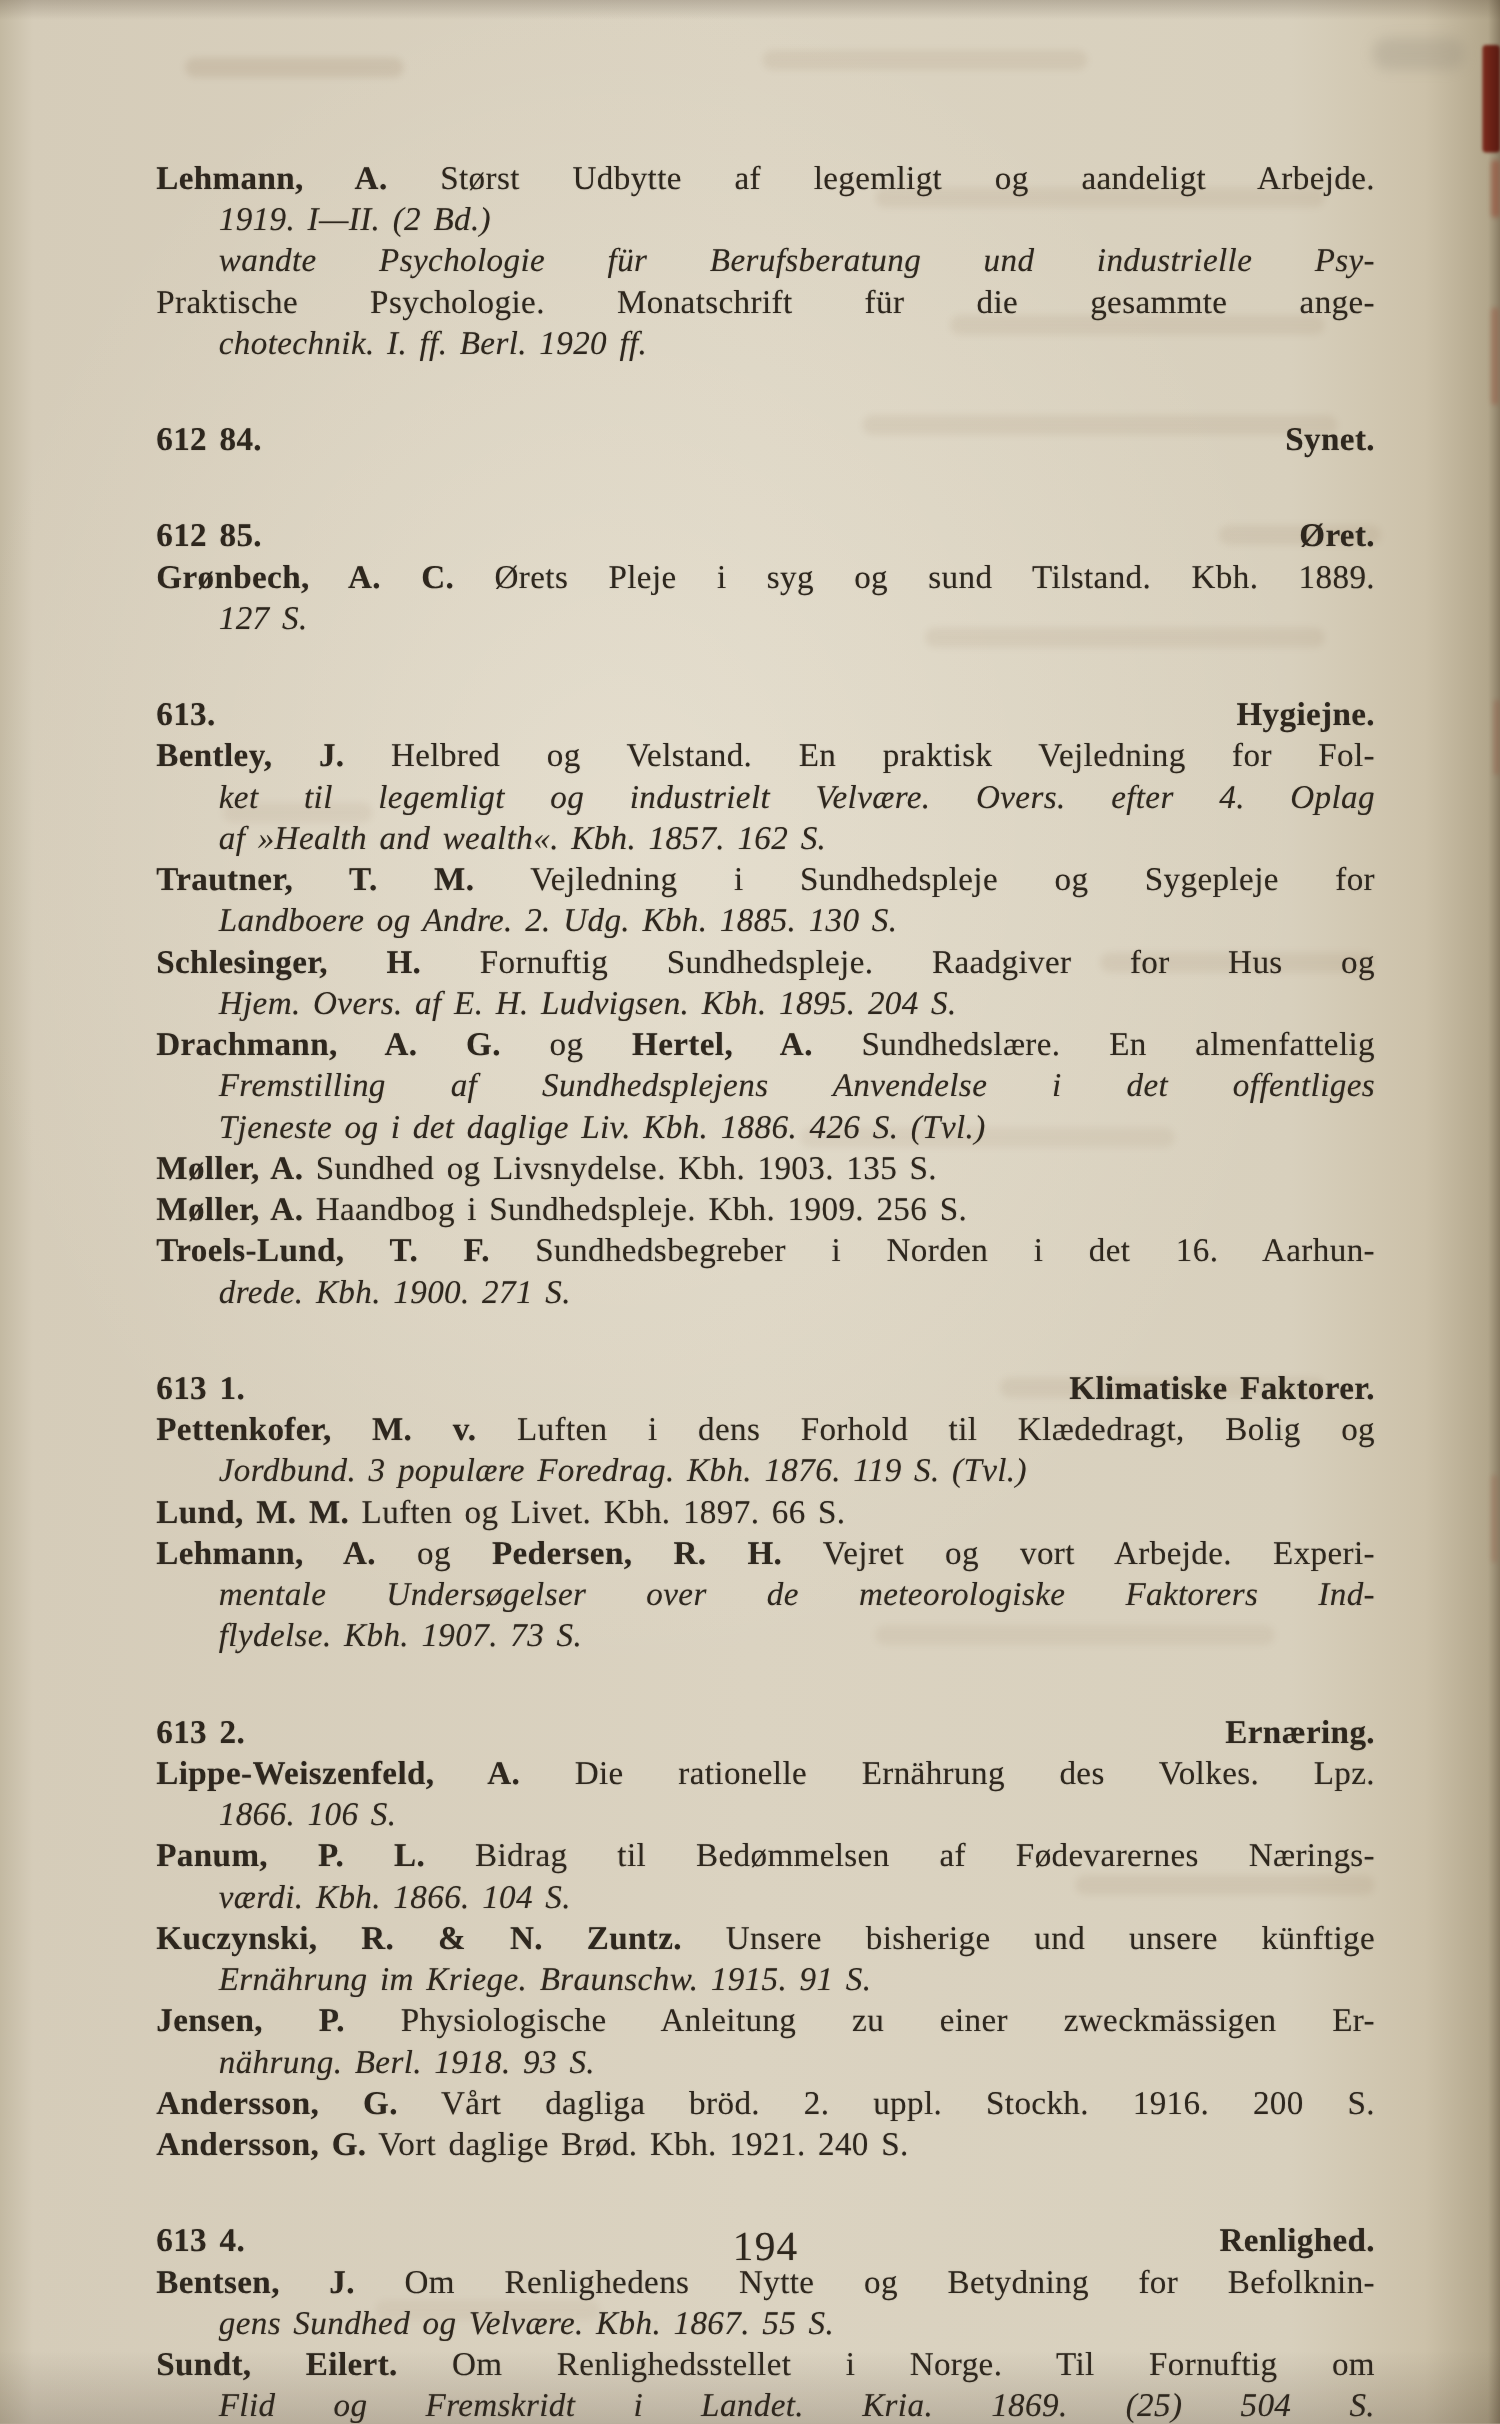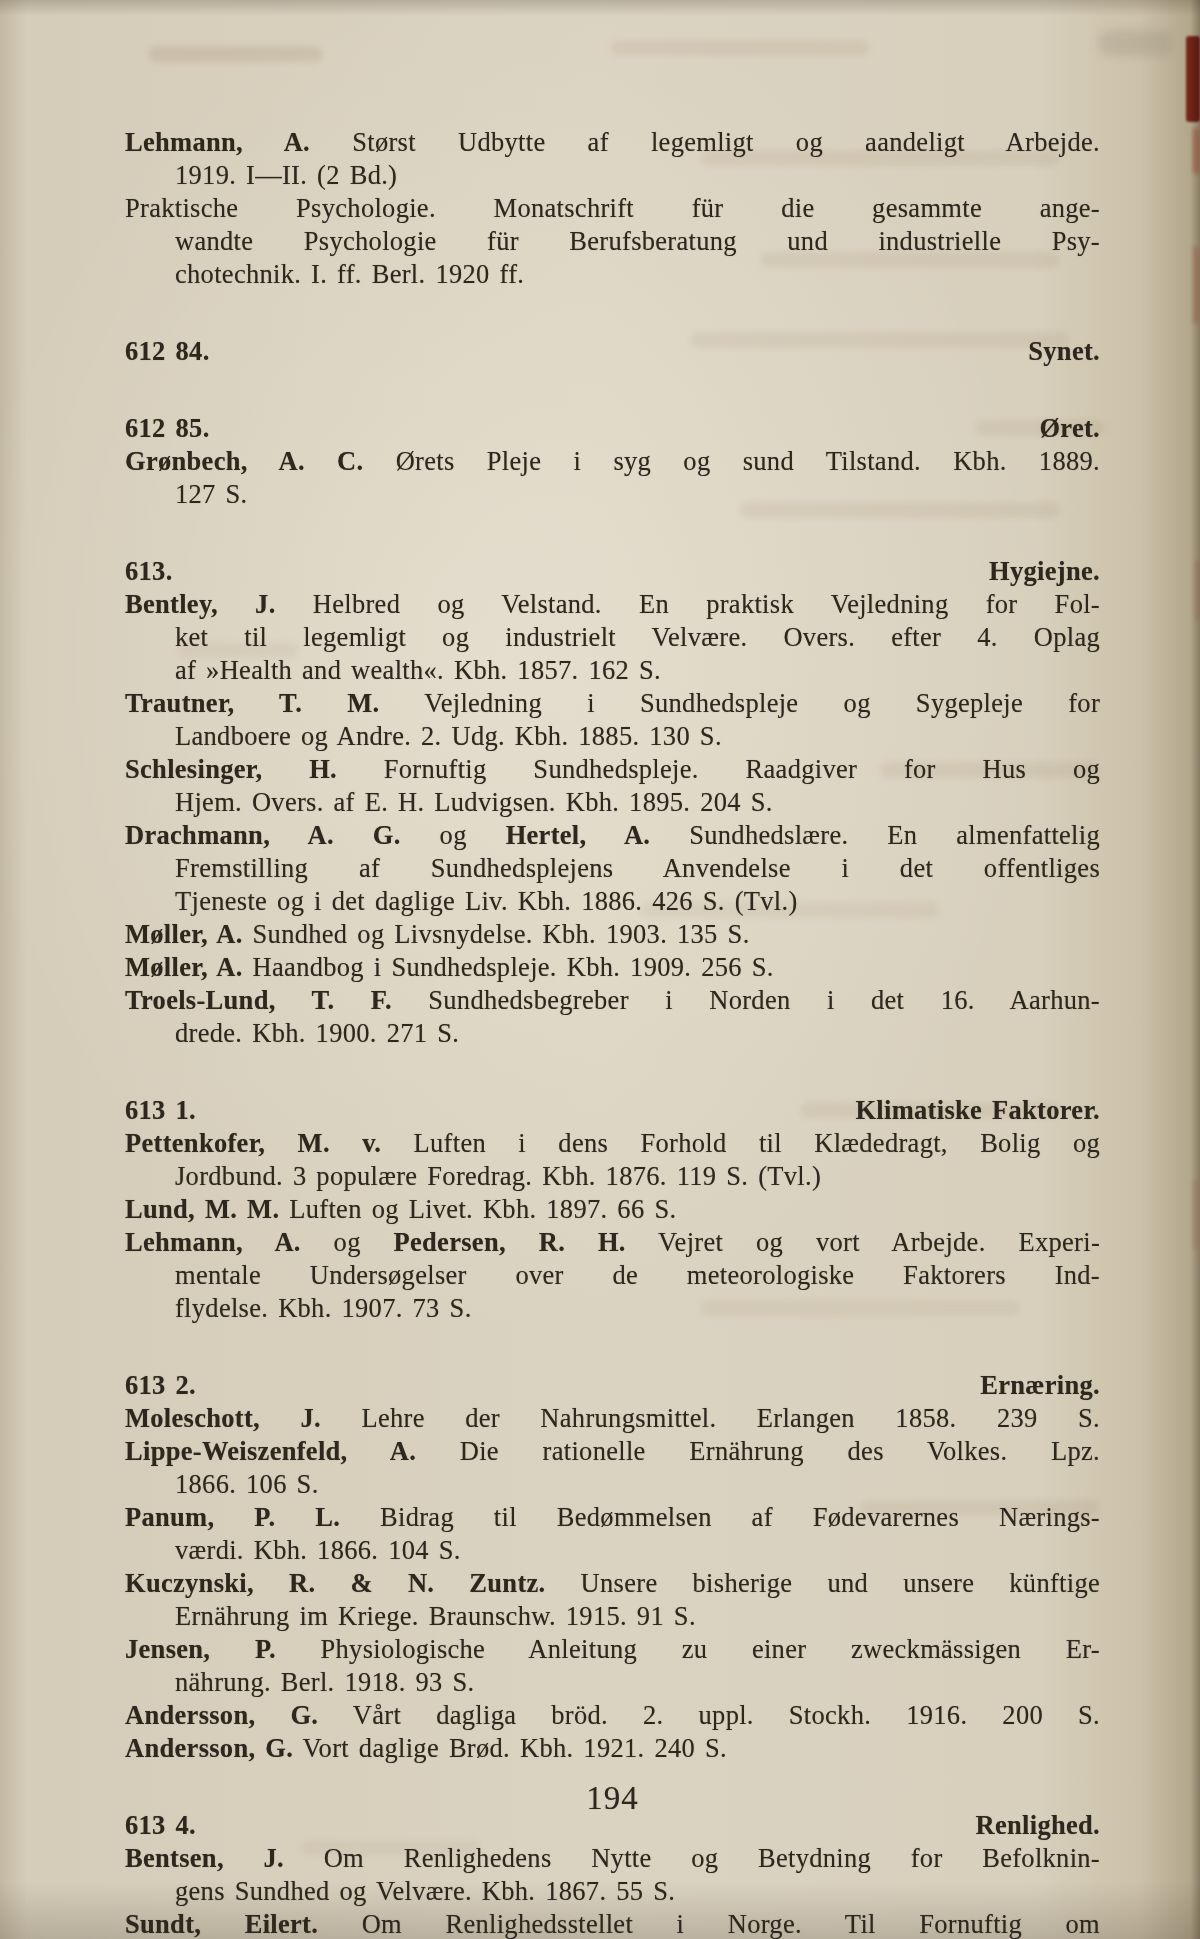"1919. I—II. (2 Bd.)" .line.cont { font-style: none -> italic }
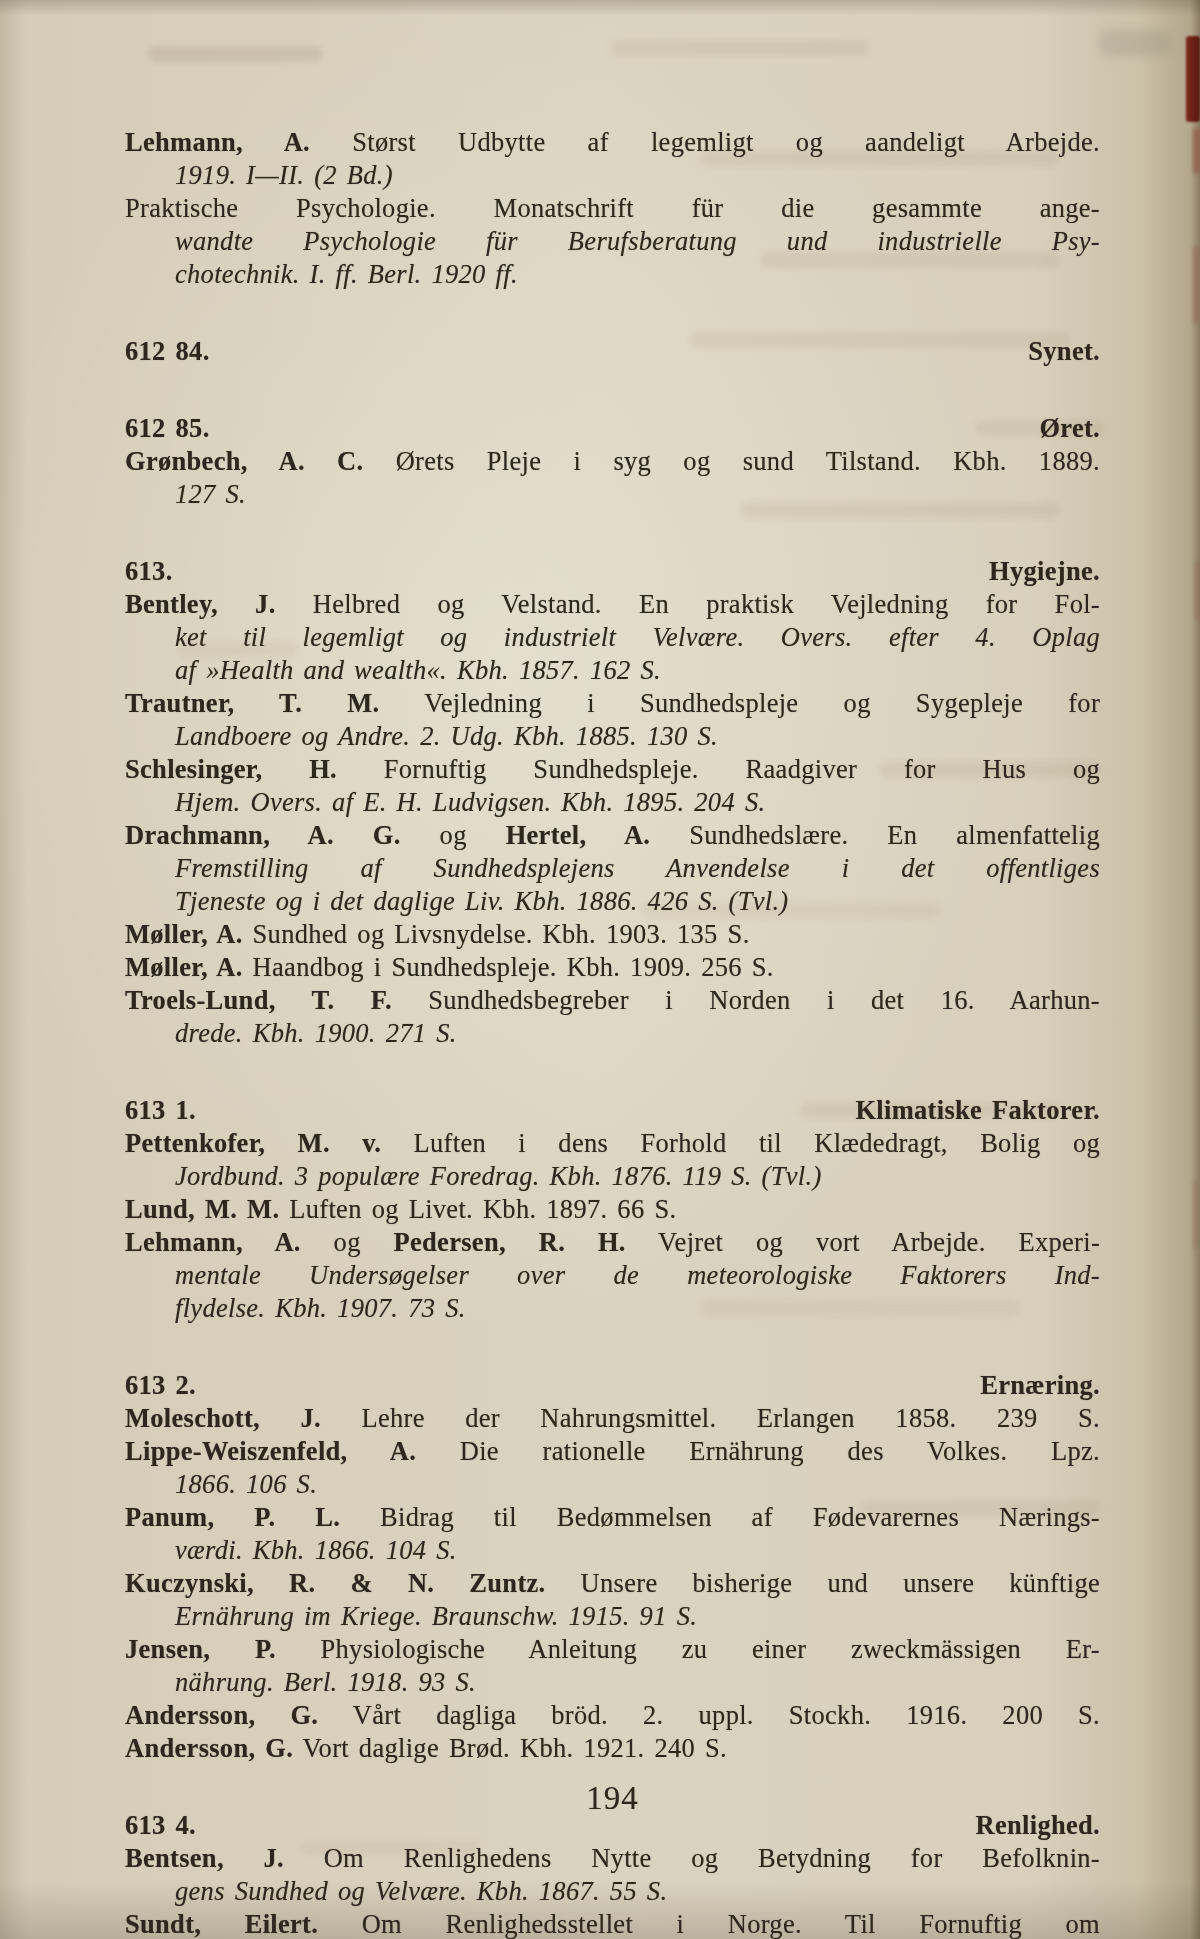"Praktische Psychologie. Monatschrift für" div.line { order: before "wandte Psychologie für Berufsberatung" -> after "wandte Psychologie für Berufsberatung" }
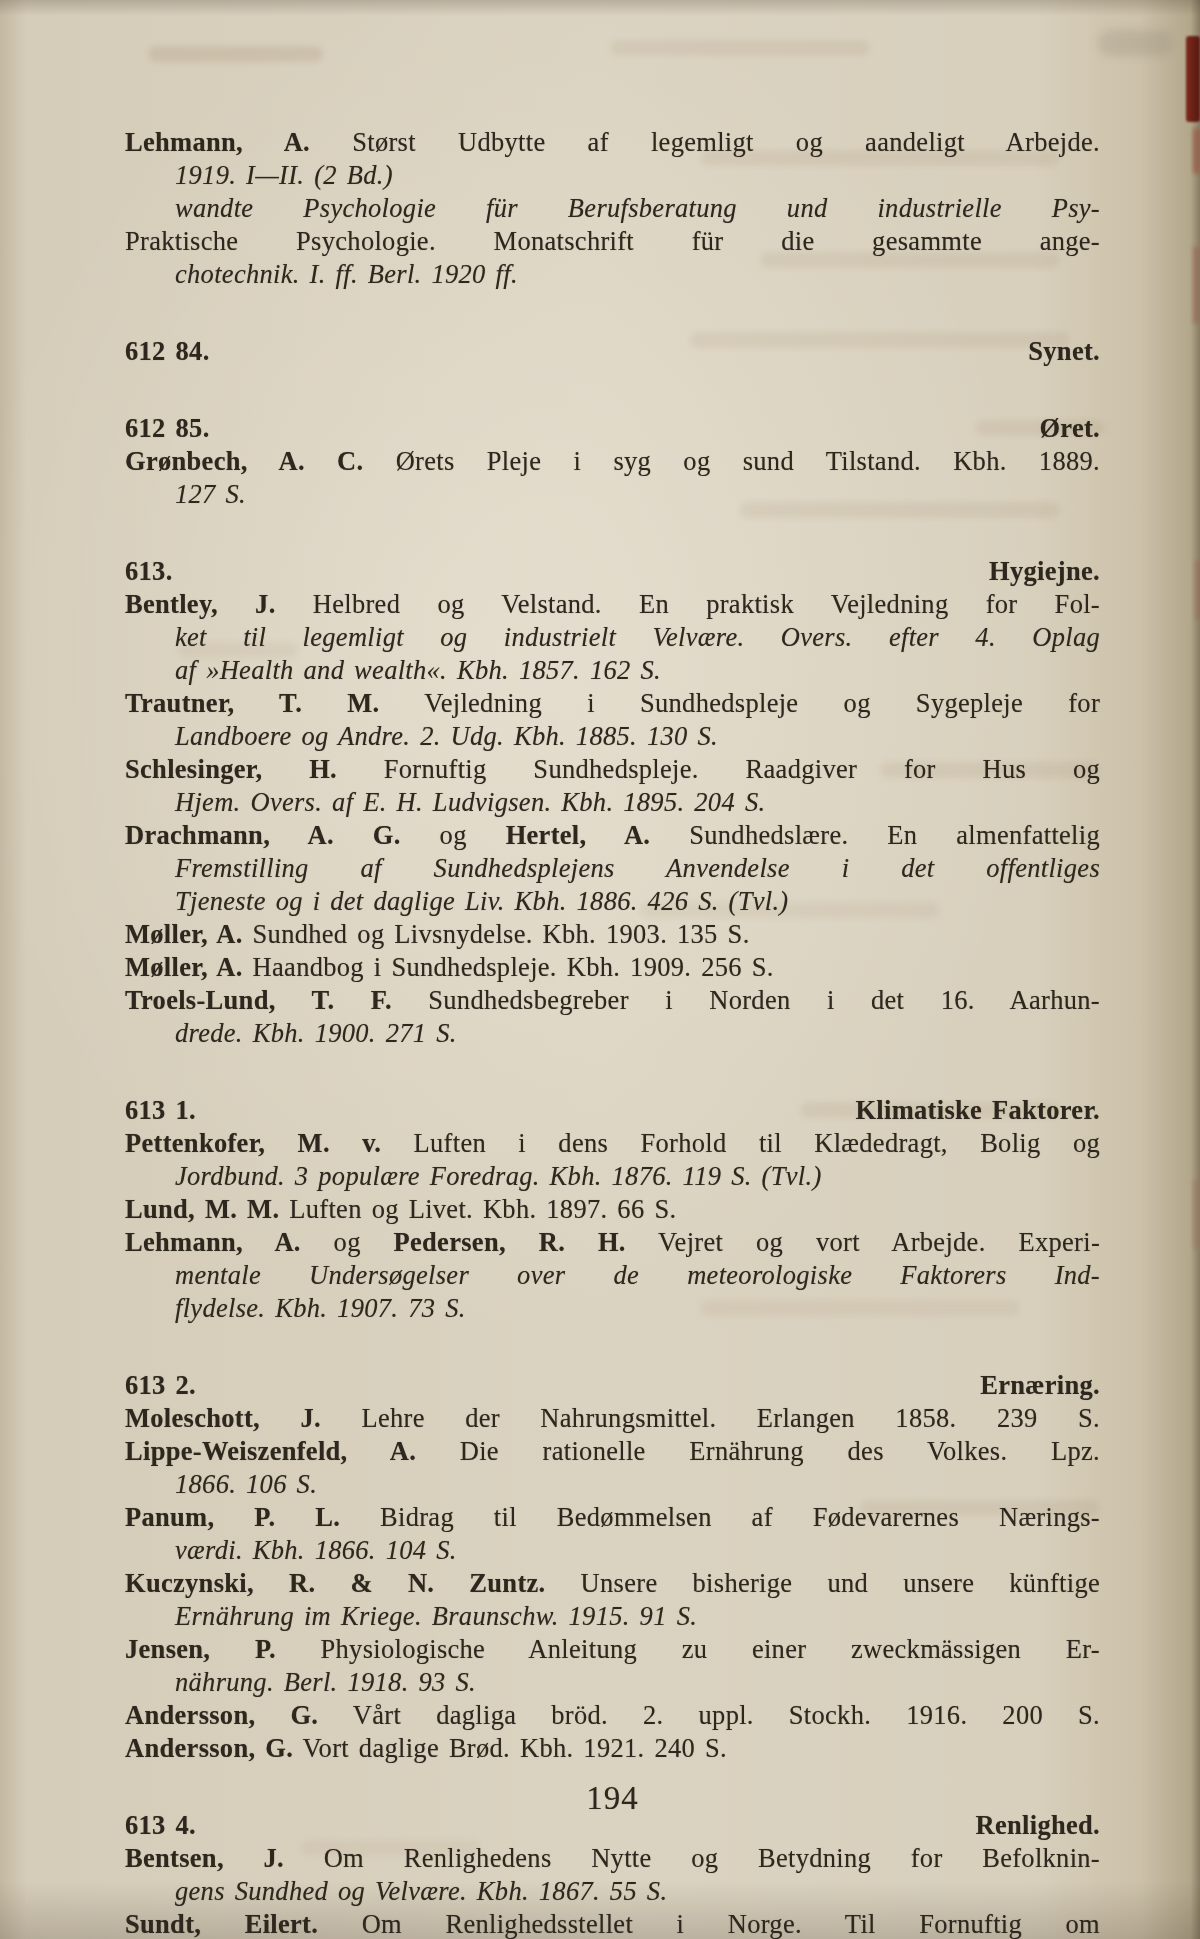"Moleschott, J. Lehre der Nahrungsmittel." div.entry { html: <div> <div><span>Moleschott, J.</span><span> Lehre der Nahrungsmittel. Erlangen 1858. 239 S.</span></div> </div> -> none }
